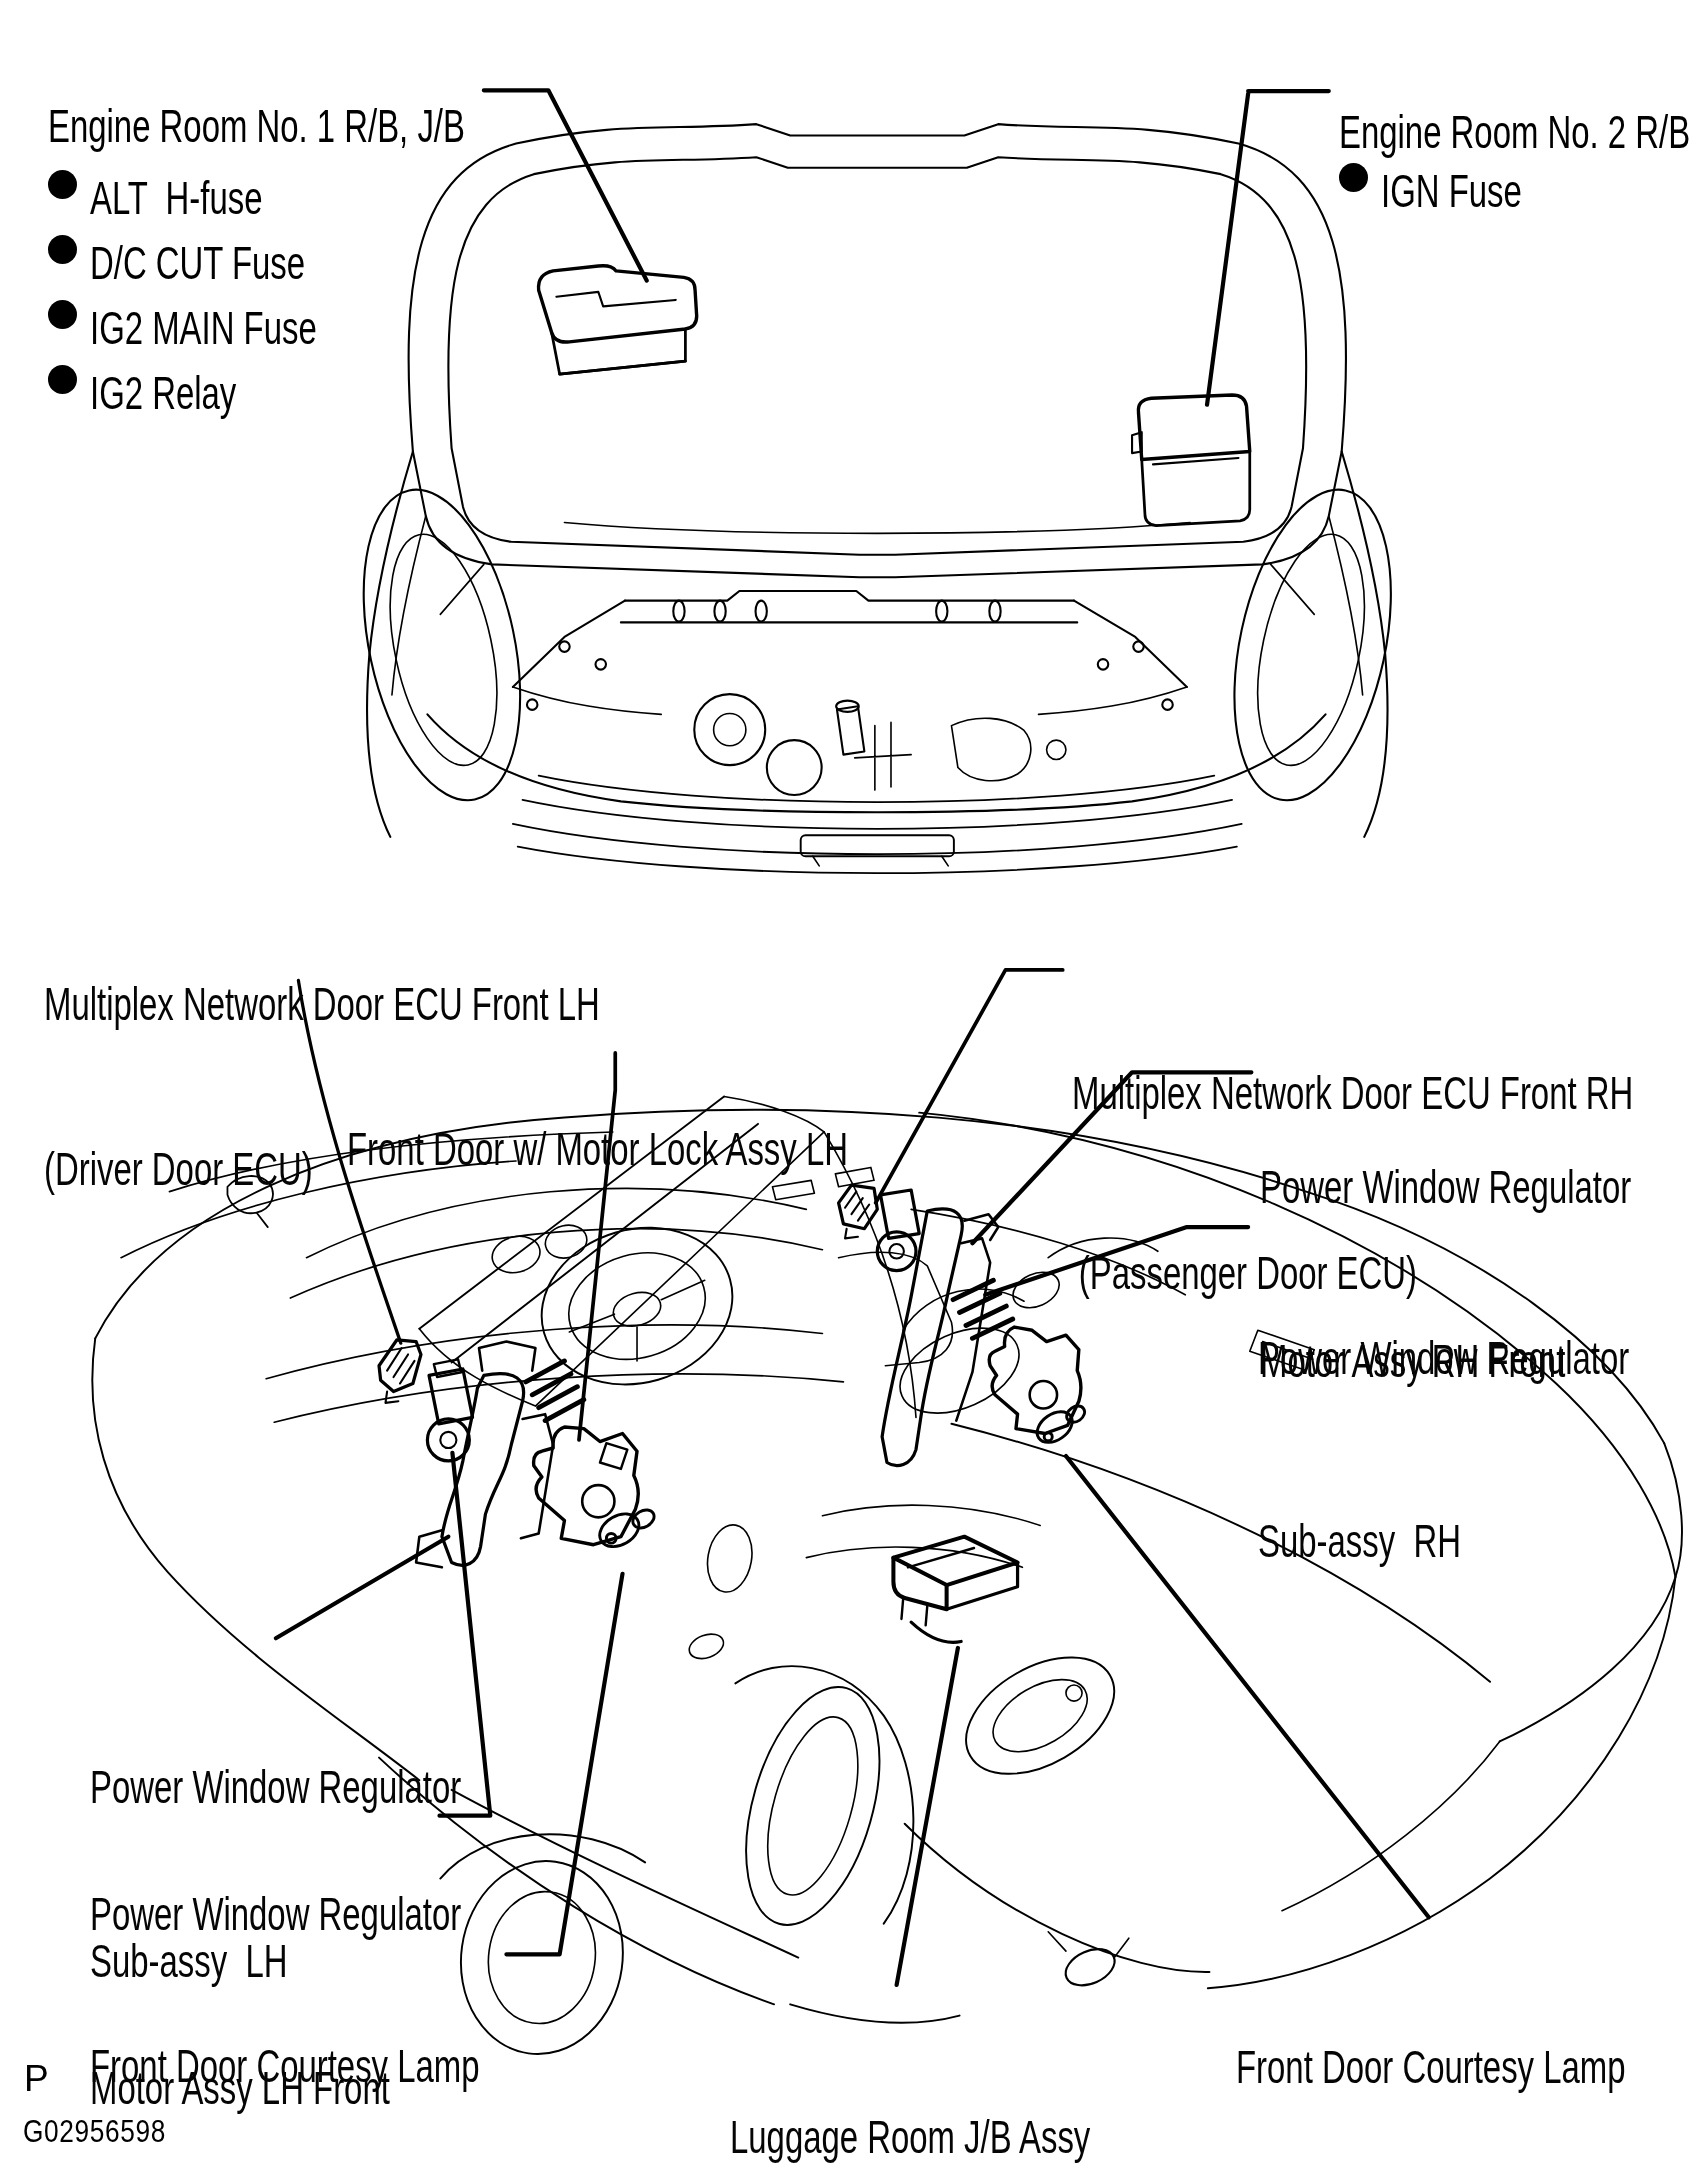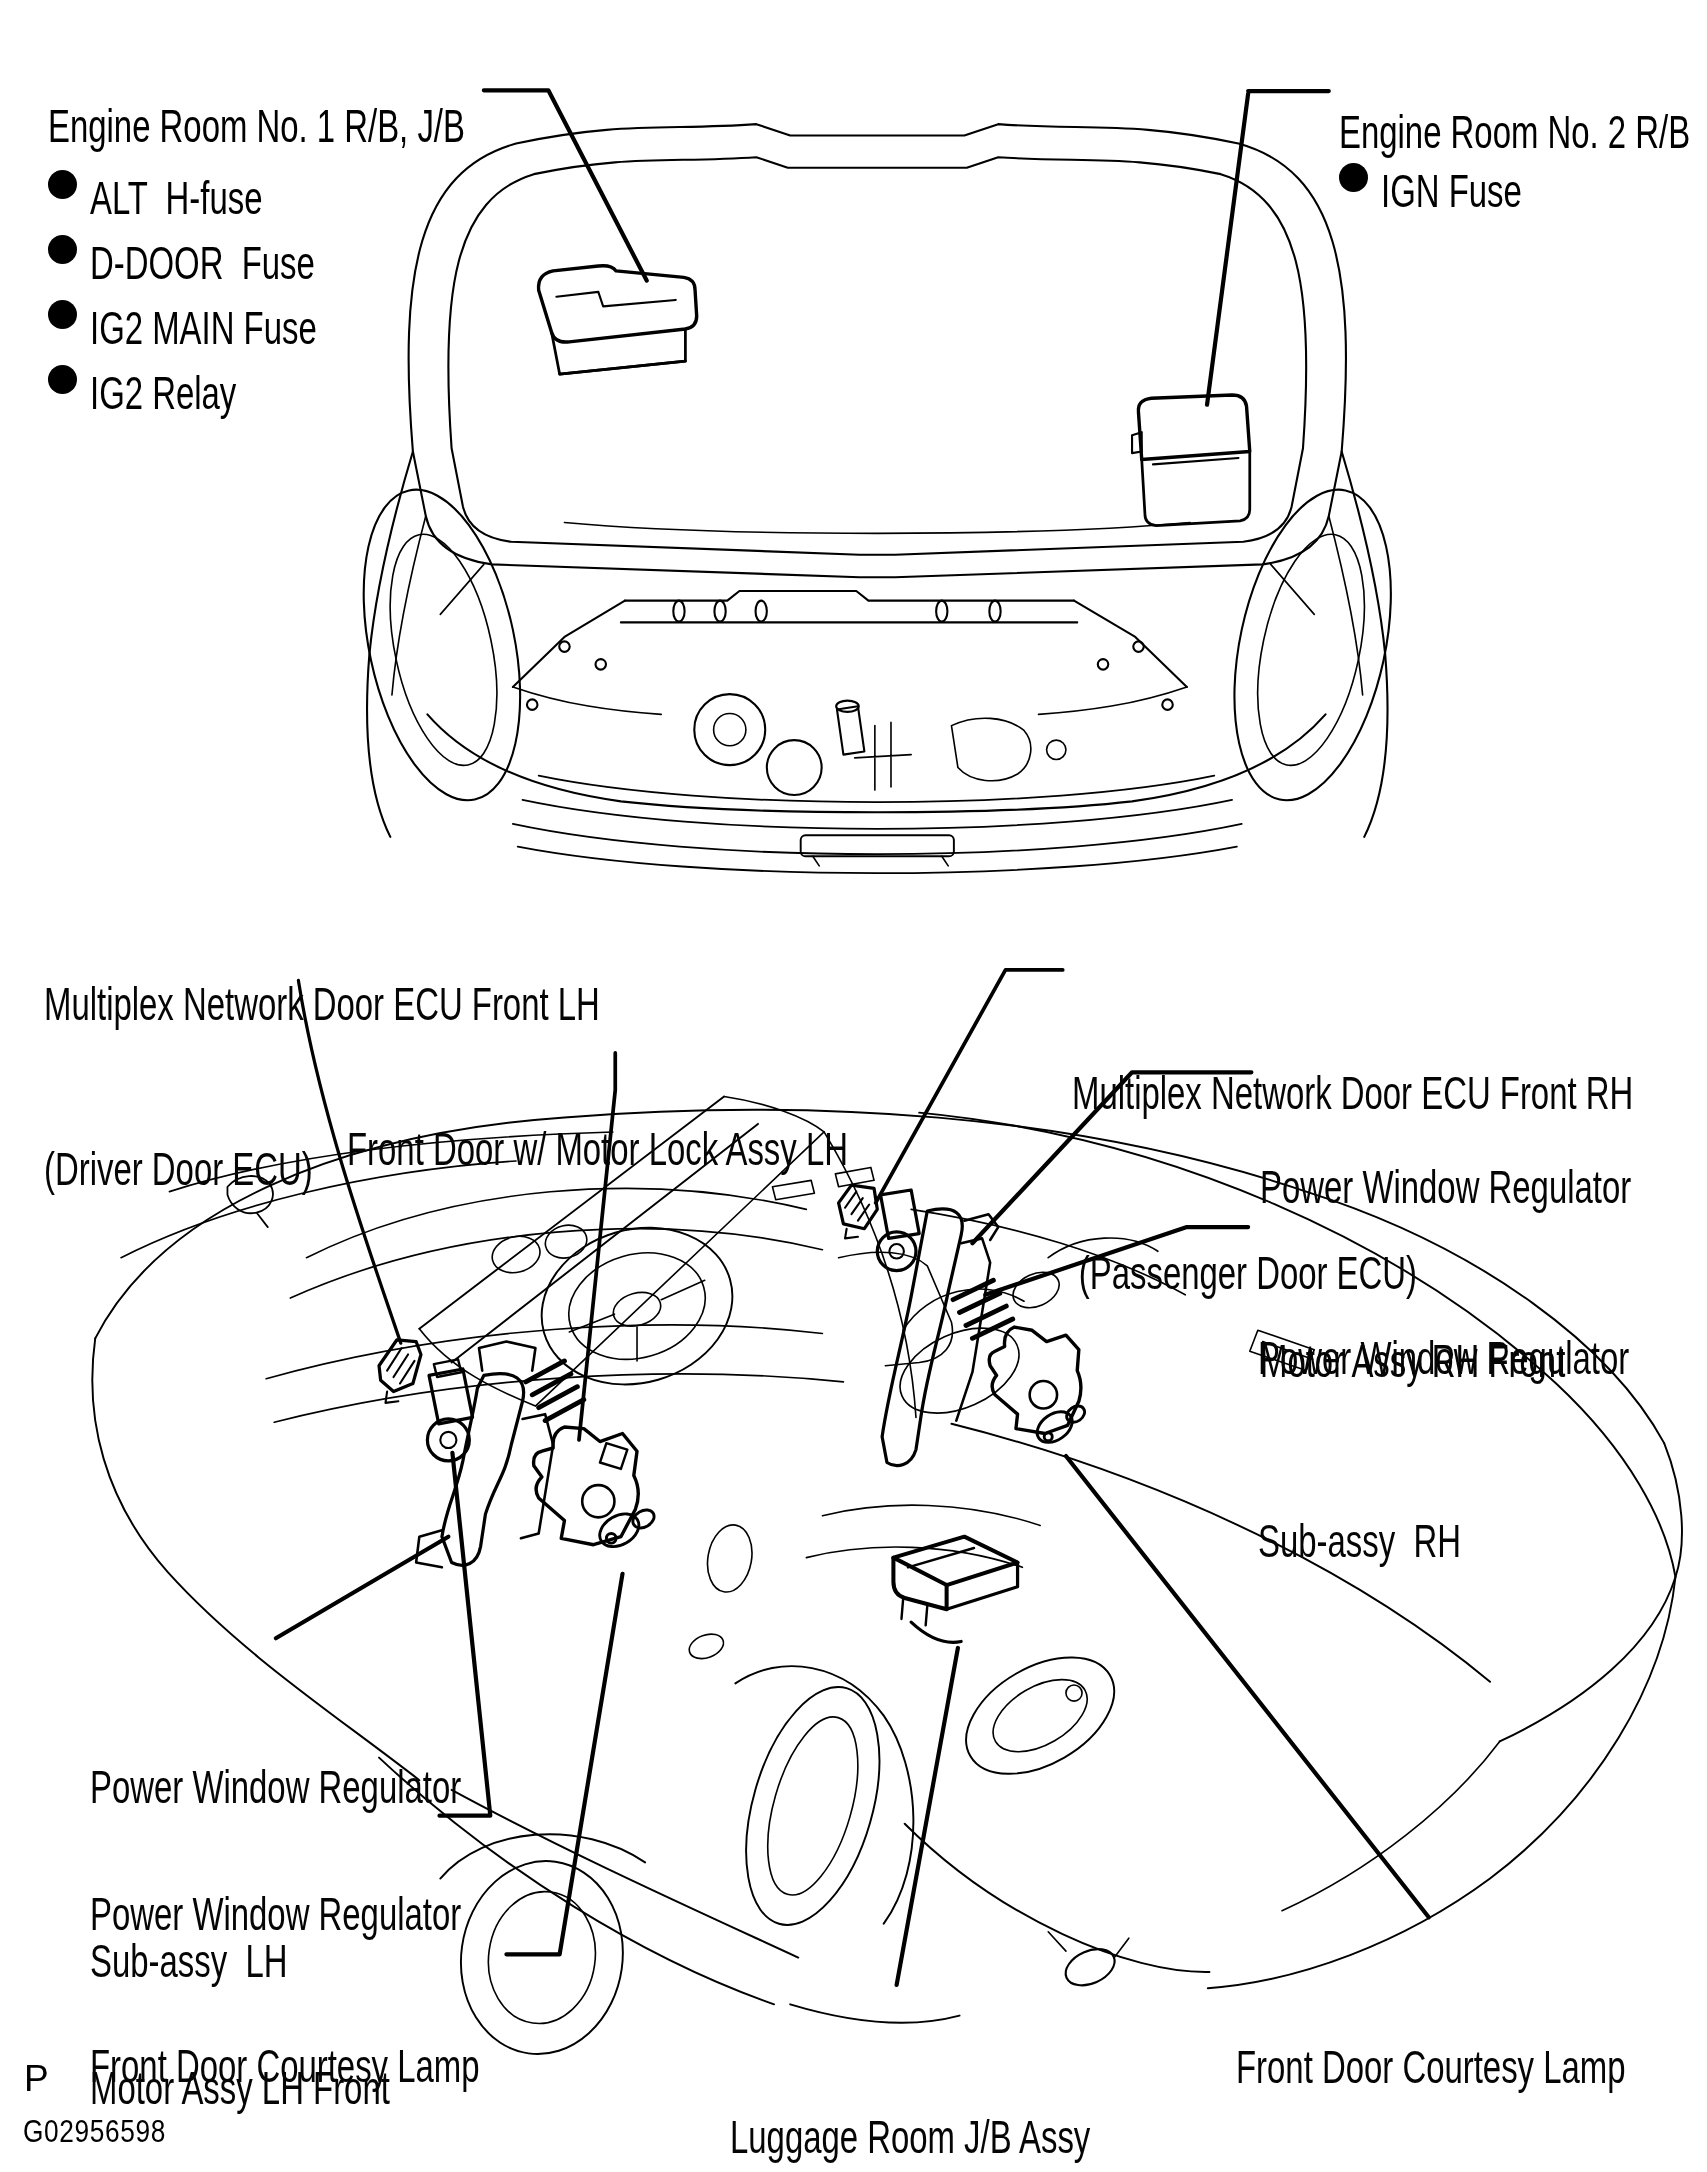"D/C CUT Fuse" div.row { html: none -> <div> <span></span> <span>D/C CUT Fuse</span> </div> }
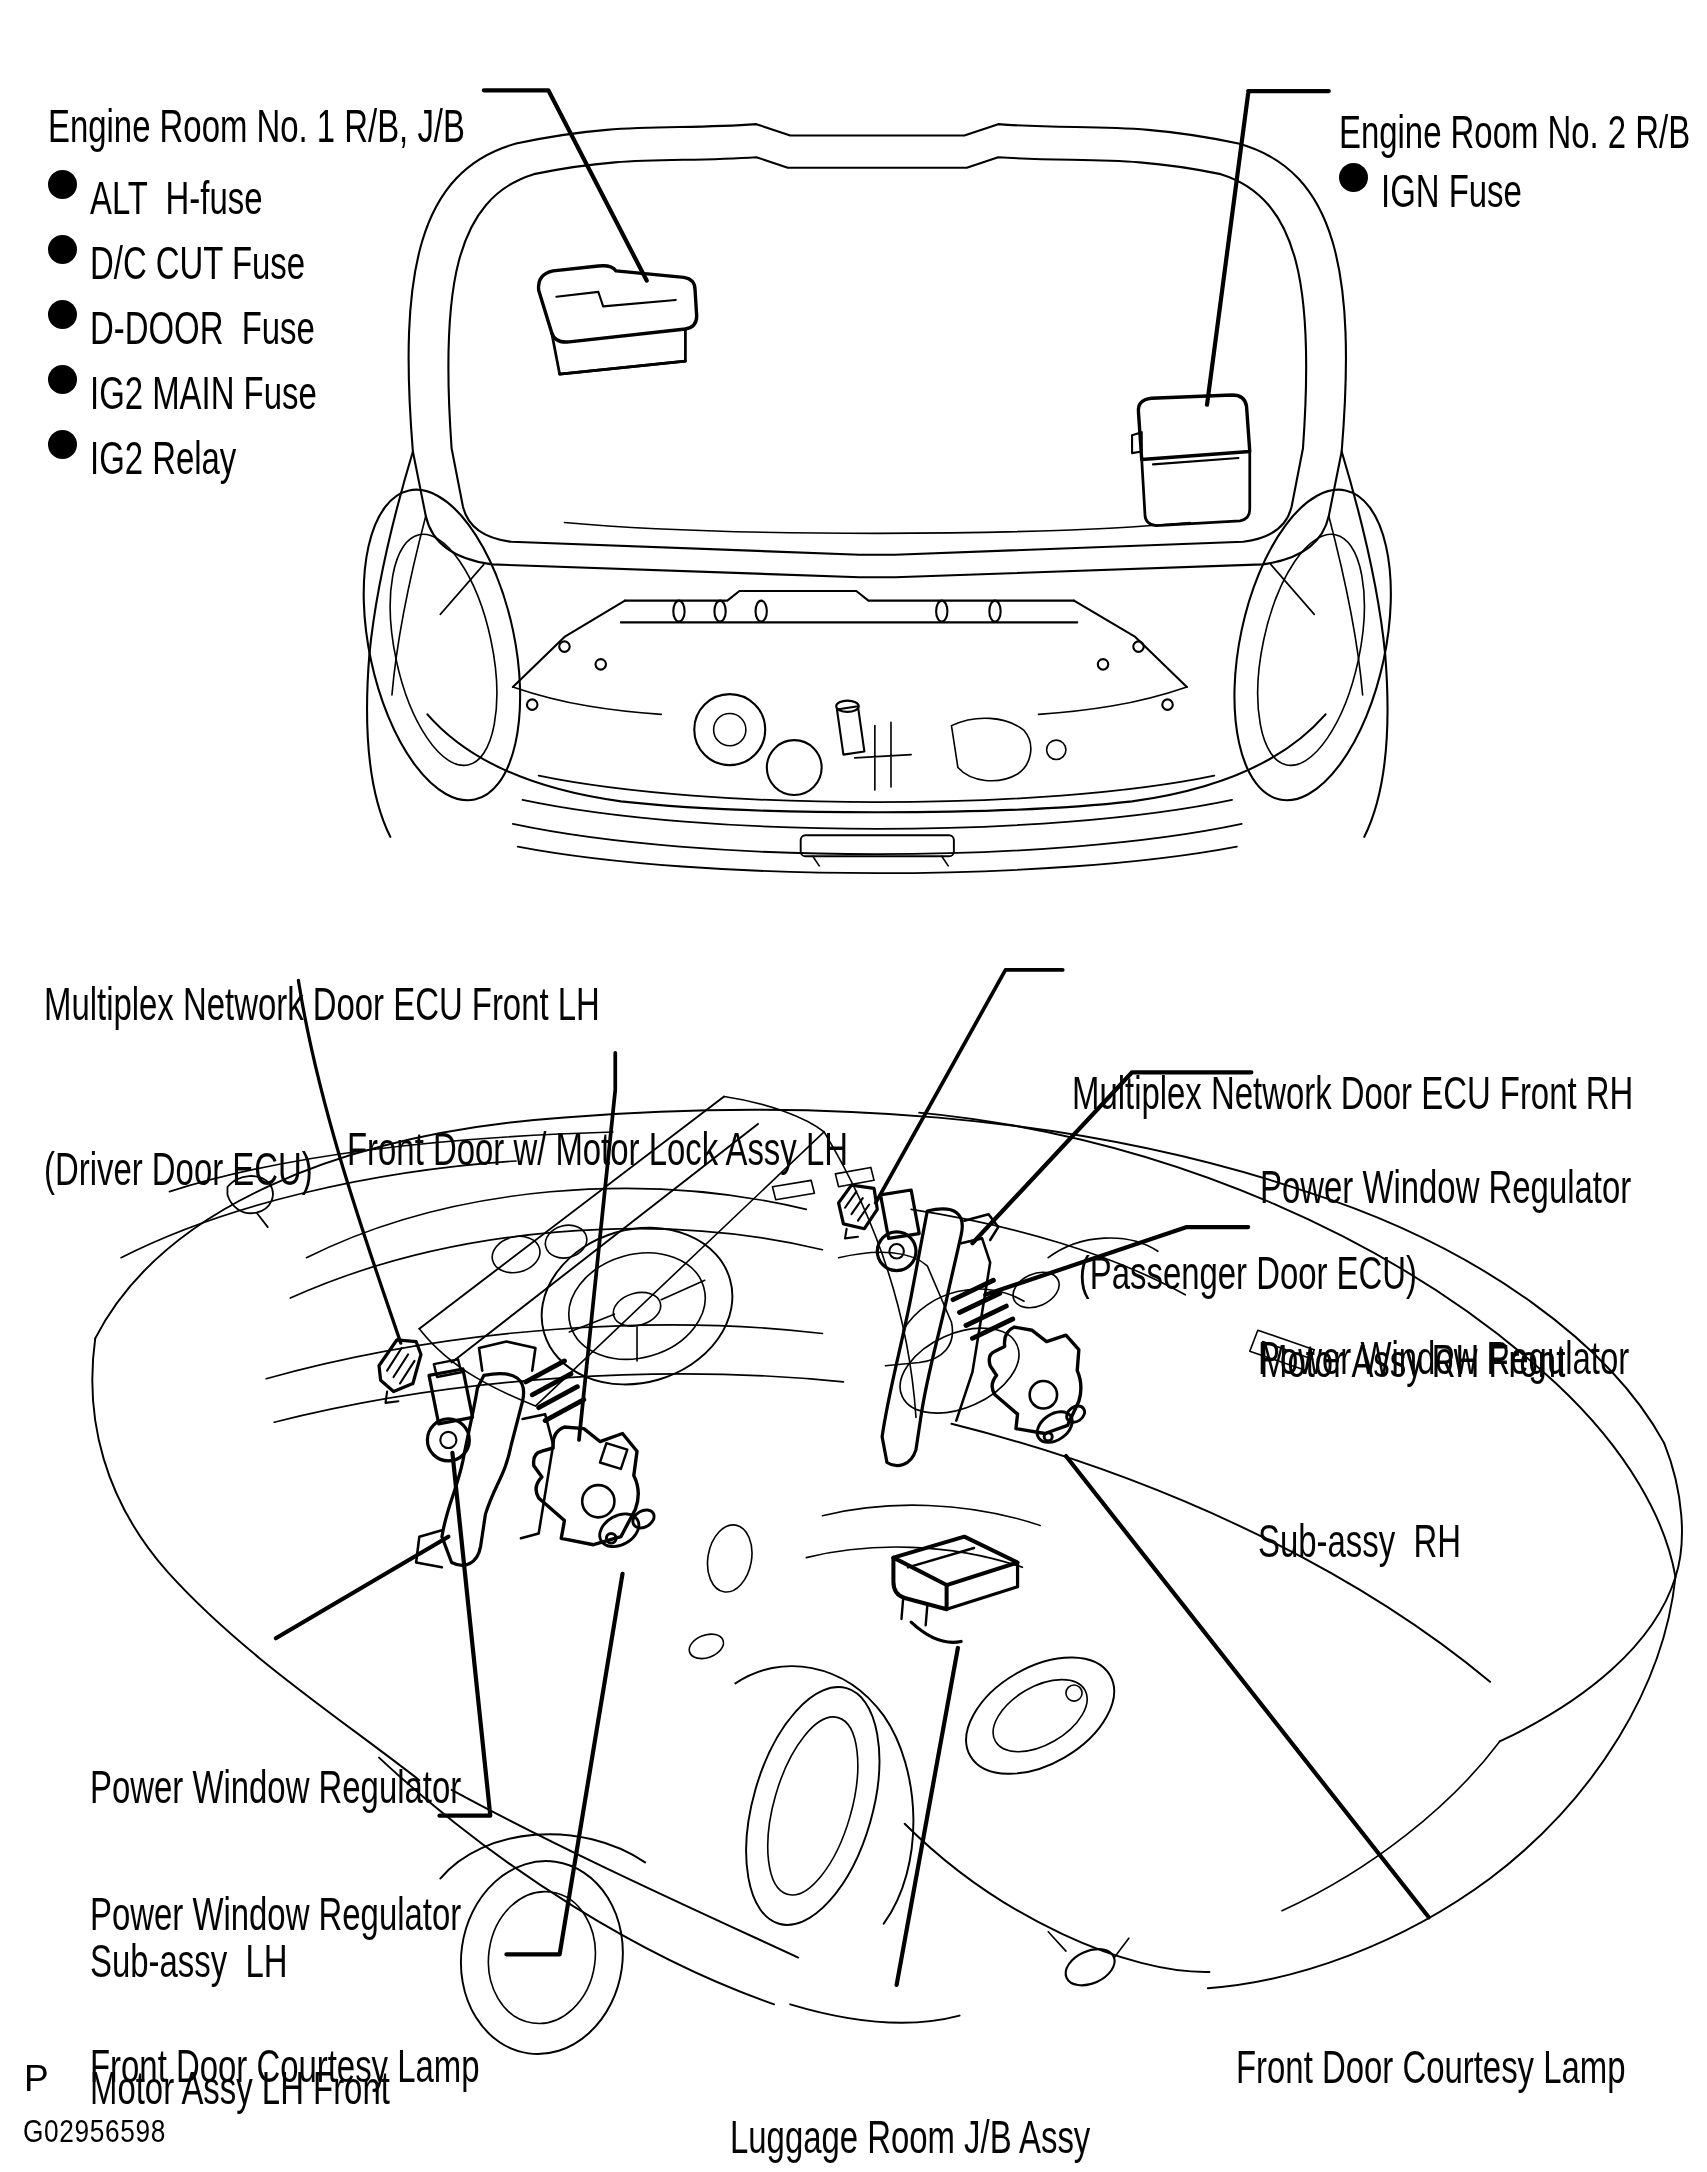"D-DOOR Fuse" div.row { html: <div> <span></span> <span>D-DOOR Fuse</span> </div> -> none }
